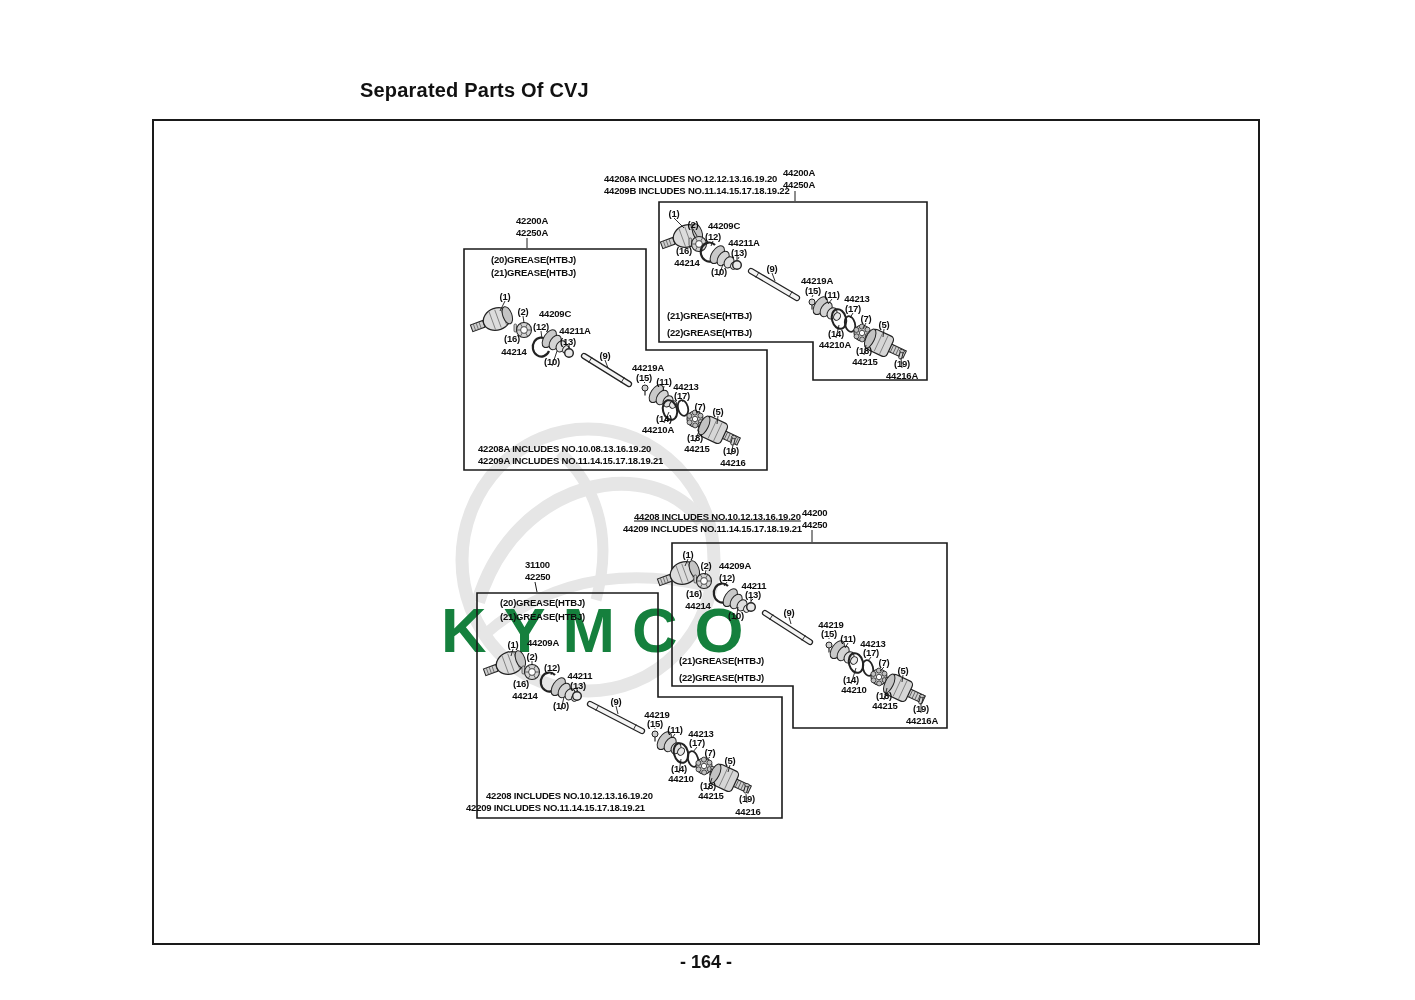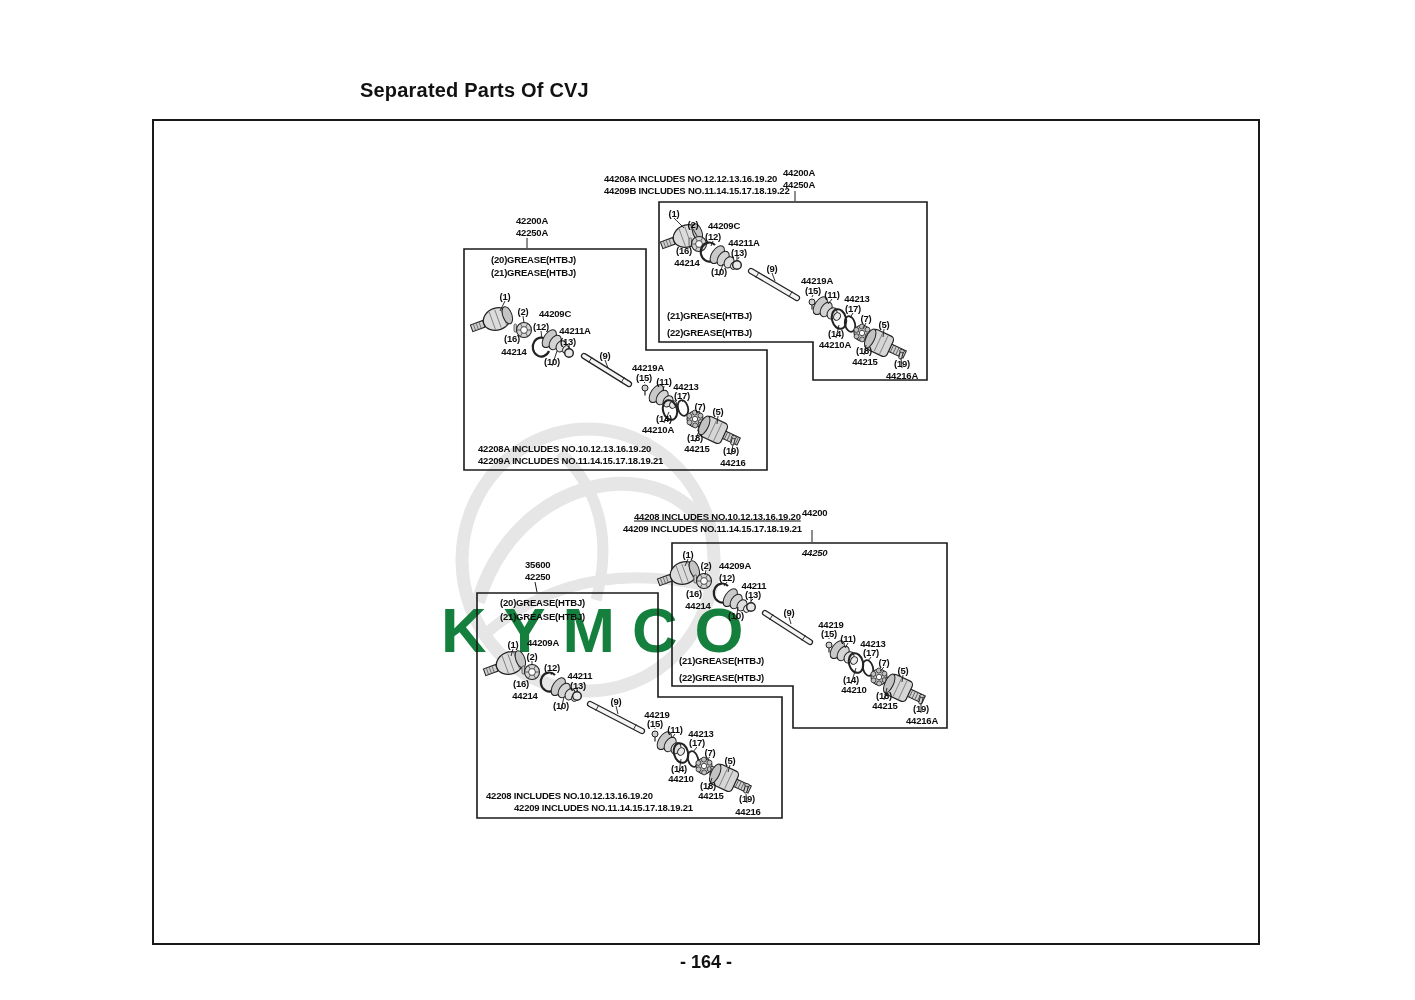"42208A INCLUDES NO.10.12.13.16.19.20" div.note { text: NO.10.12.13.16.19.20 -> NO.10.08.13.16.19.20 }
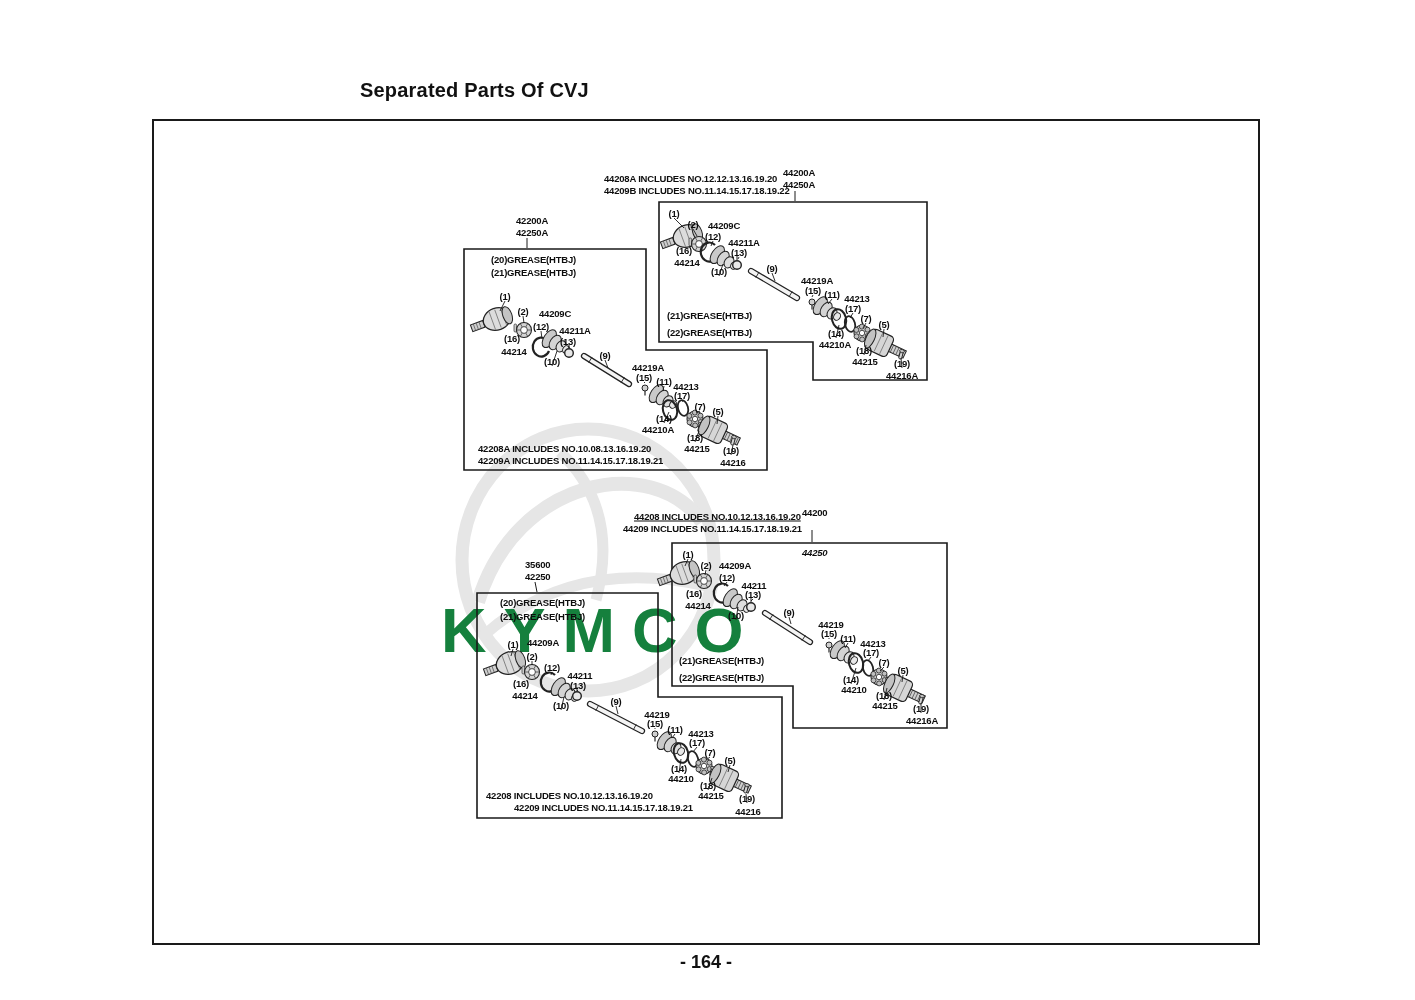"44250" div.note { font-style: italic -> none; top: 552px -> 524px }
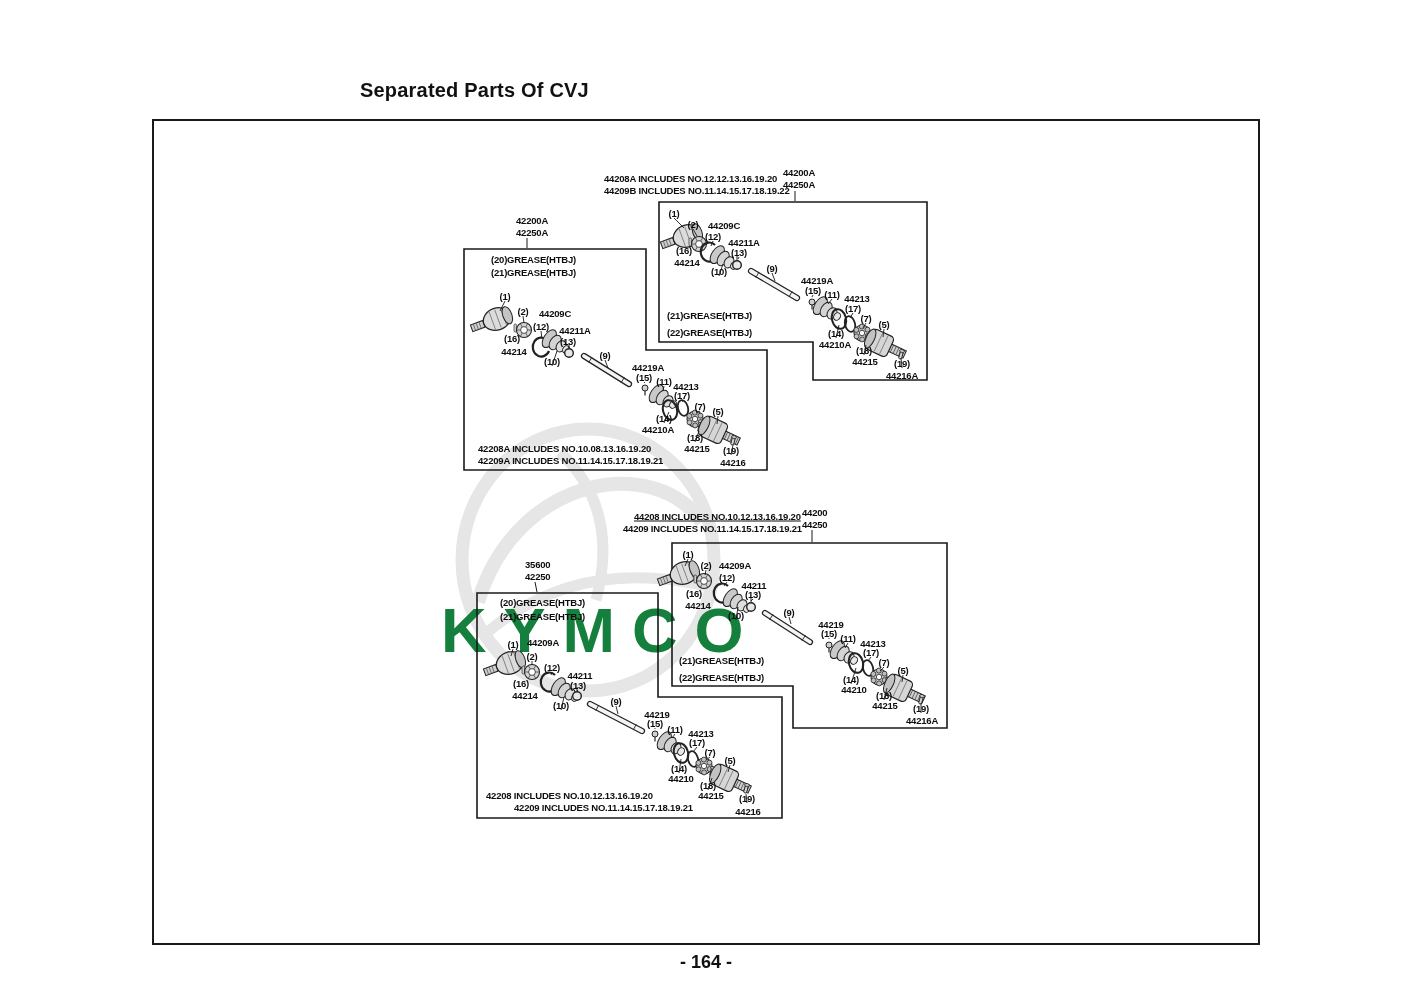"35600" div.note { text: 35600 -> 31100 }
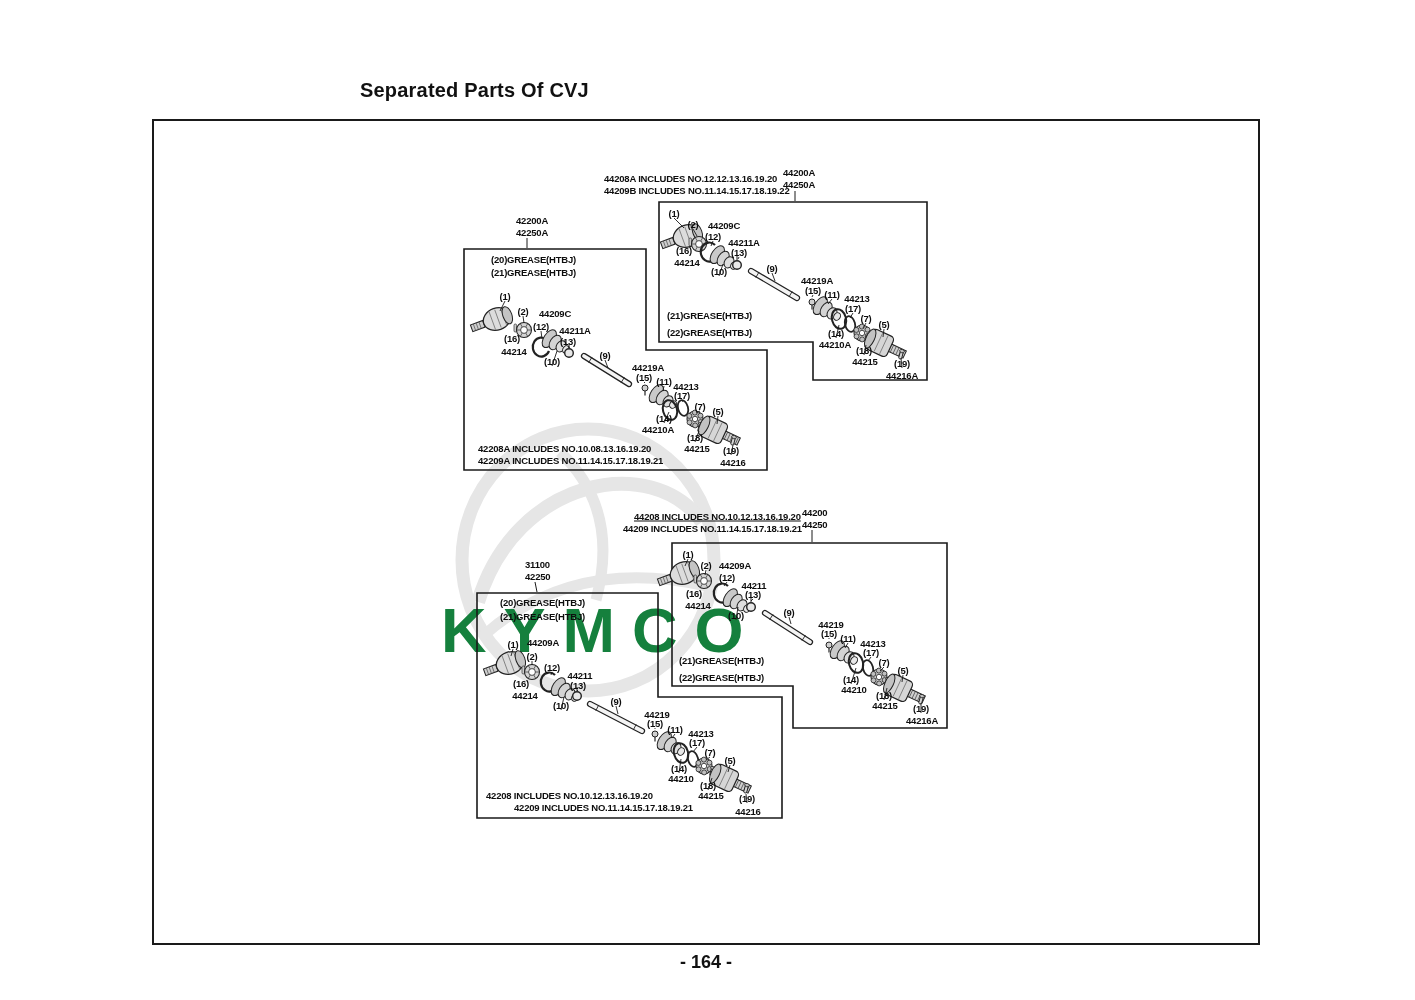"42209 INCLUDES NO.11.14.15.17.18.19.21" div.note { left: 514px -> 466px }
